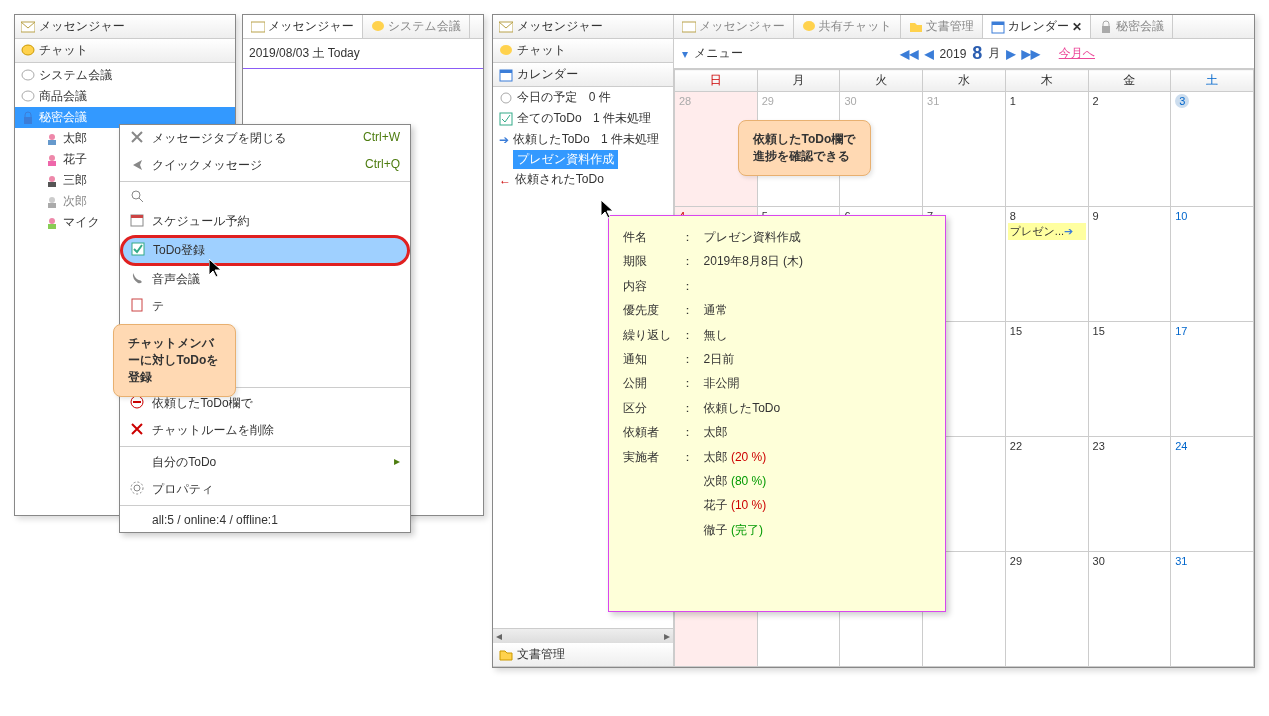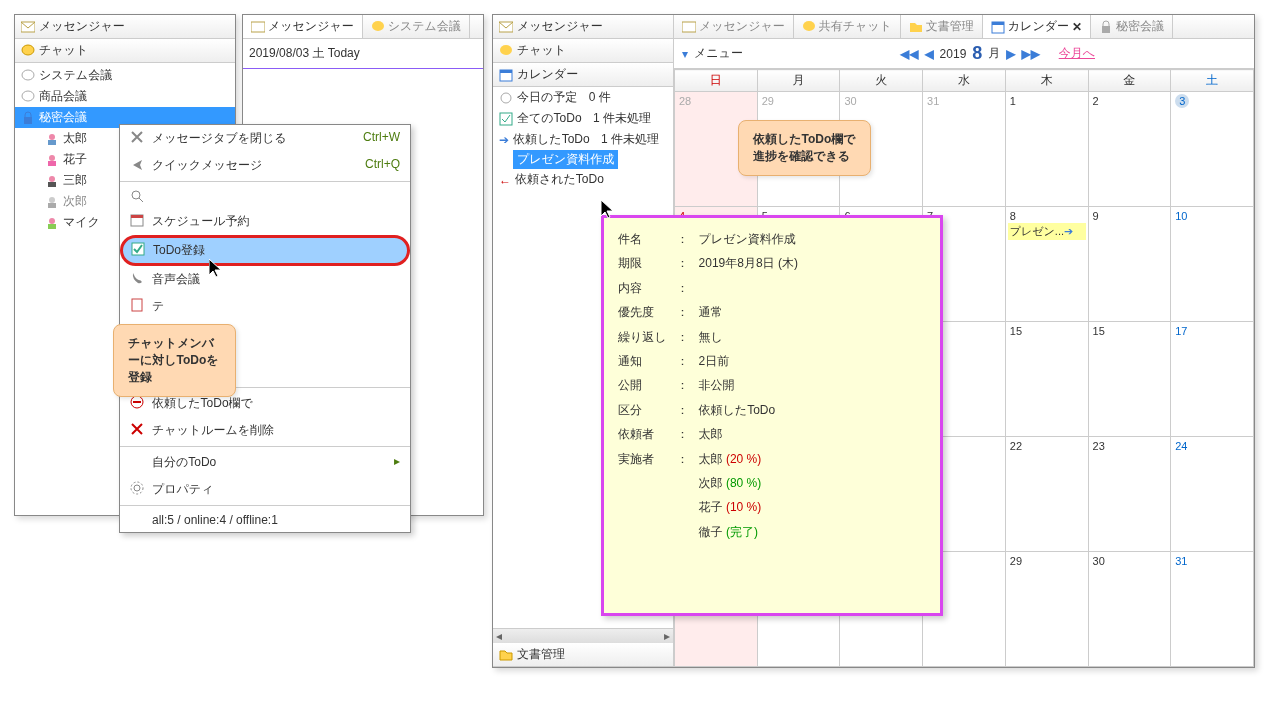"件名" .tooltip { border: 3px solid #d946ef -> 1px solid #d946ef; left: 108px -> 115px }
